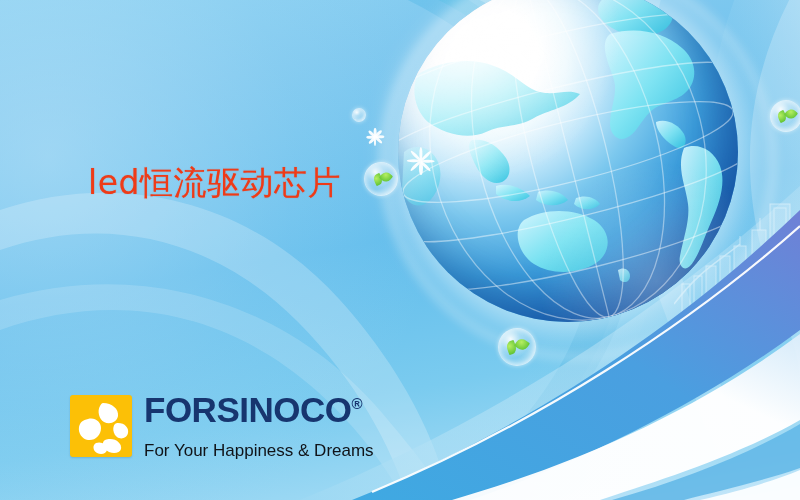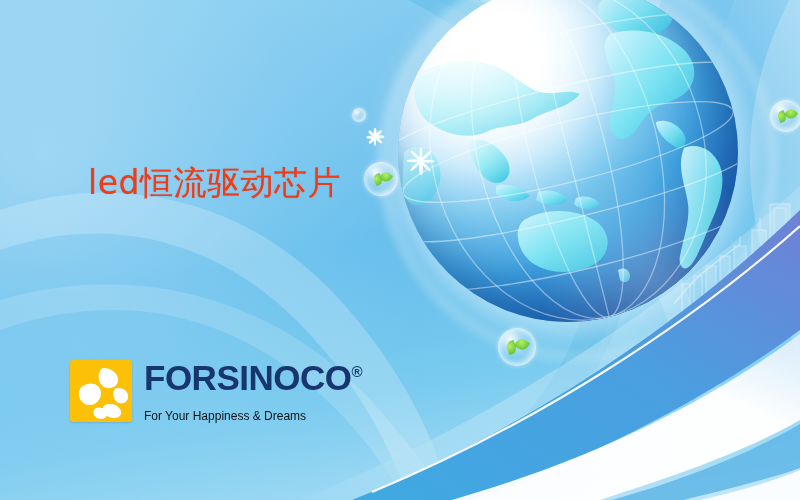"FORSINOCO®" #logo { top: 360px -> 392px }
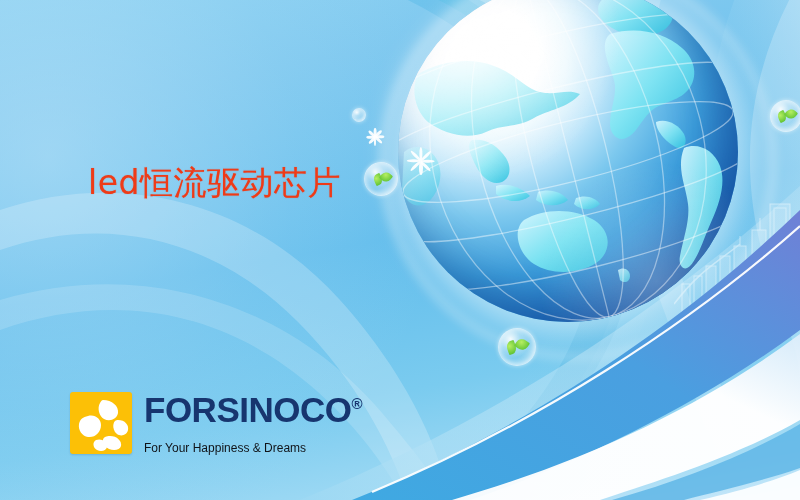"For Your Happiness & Dreams" #tagline { font-size: 12px -> 17px }
